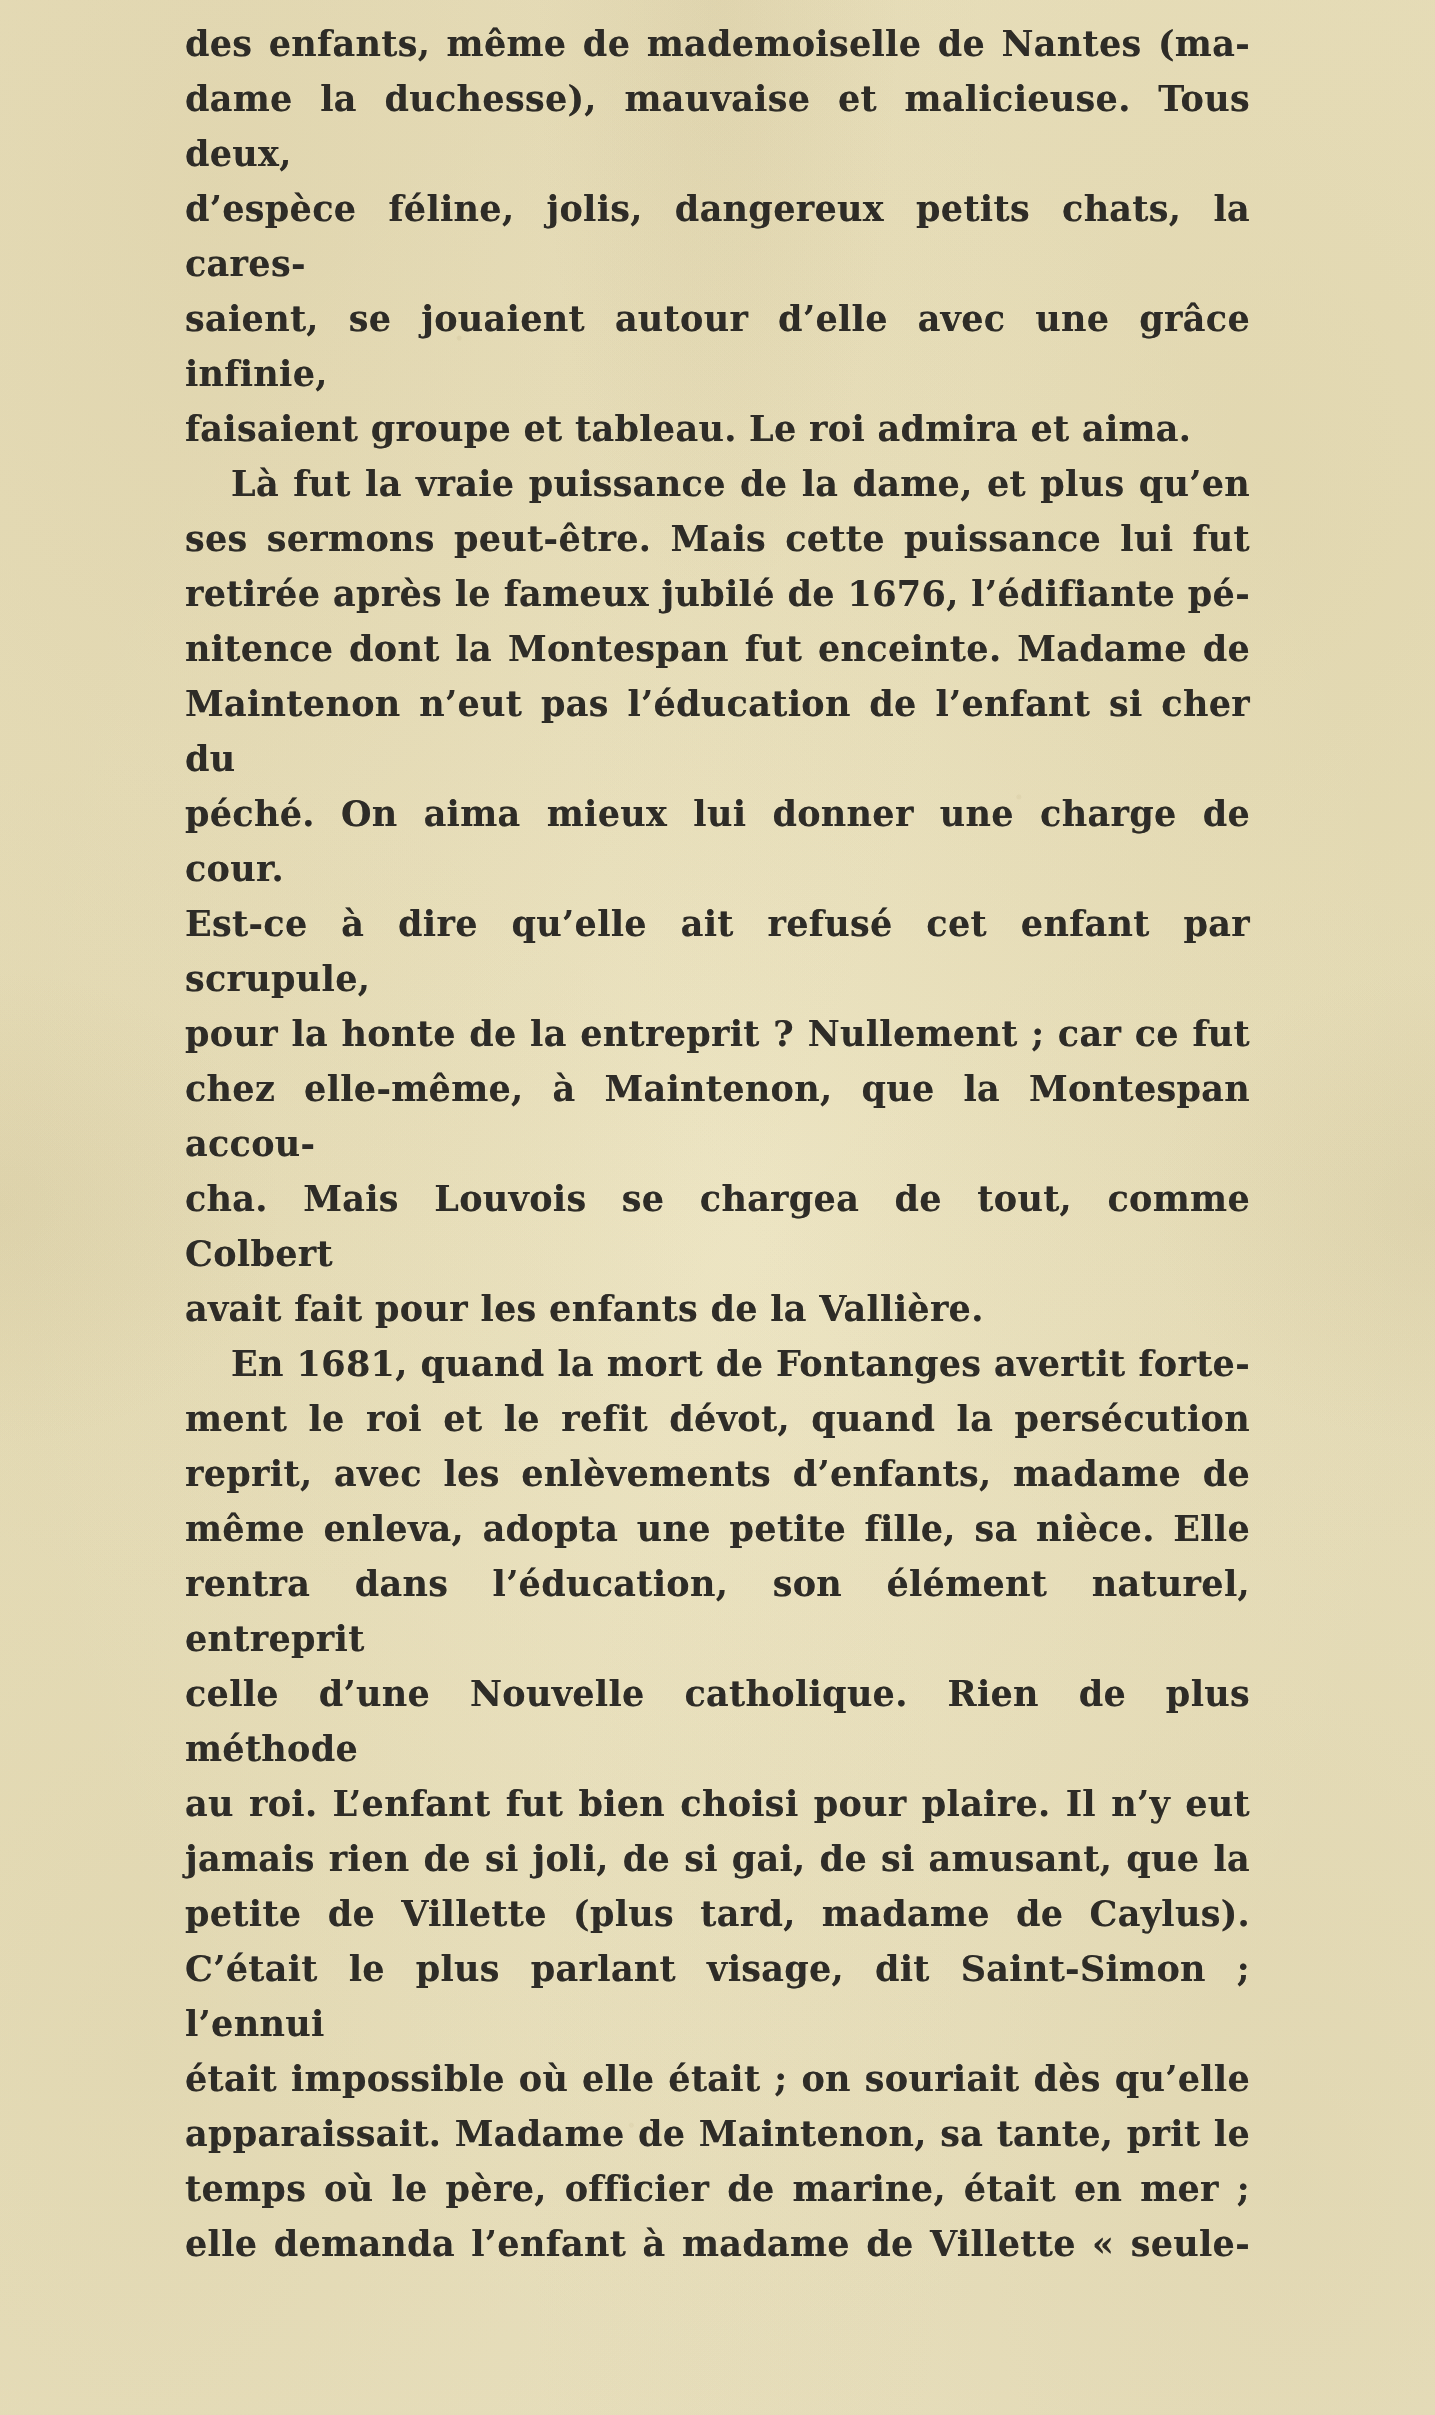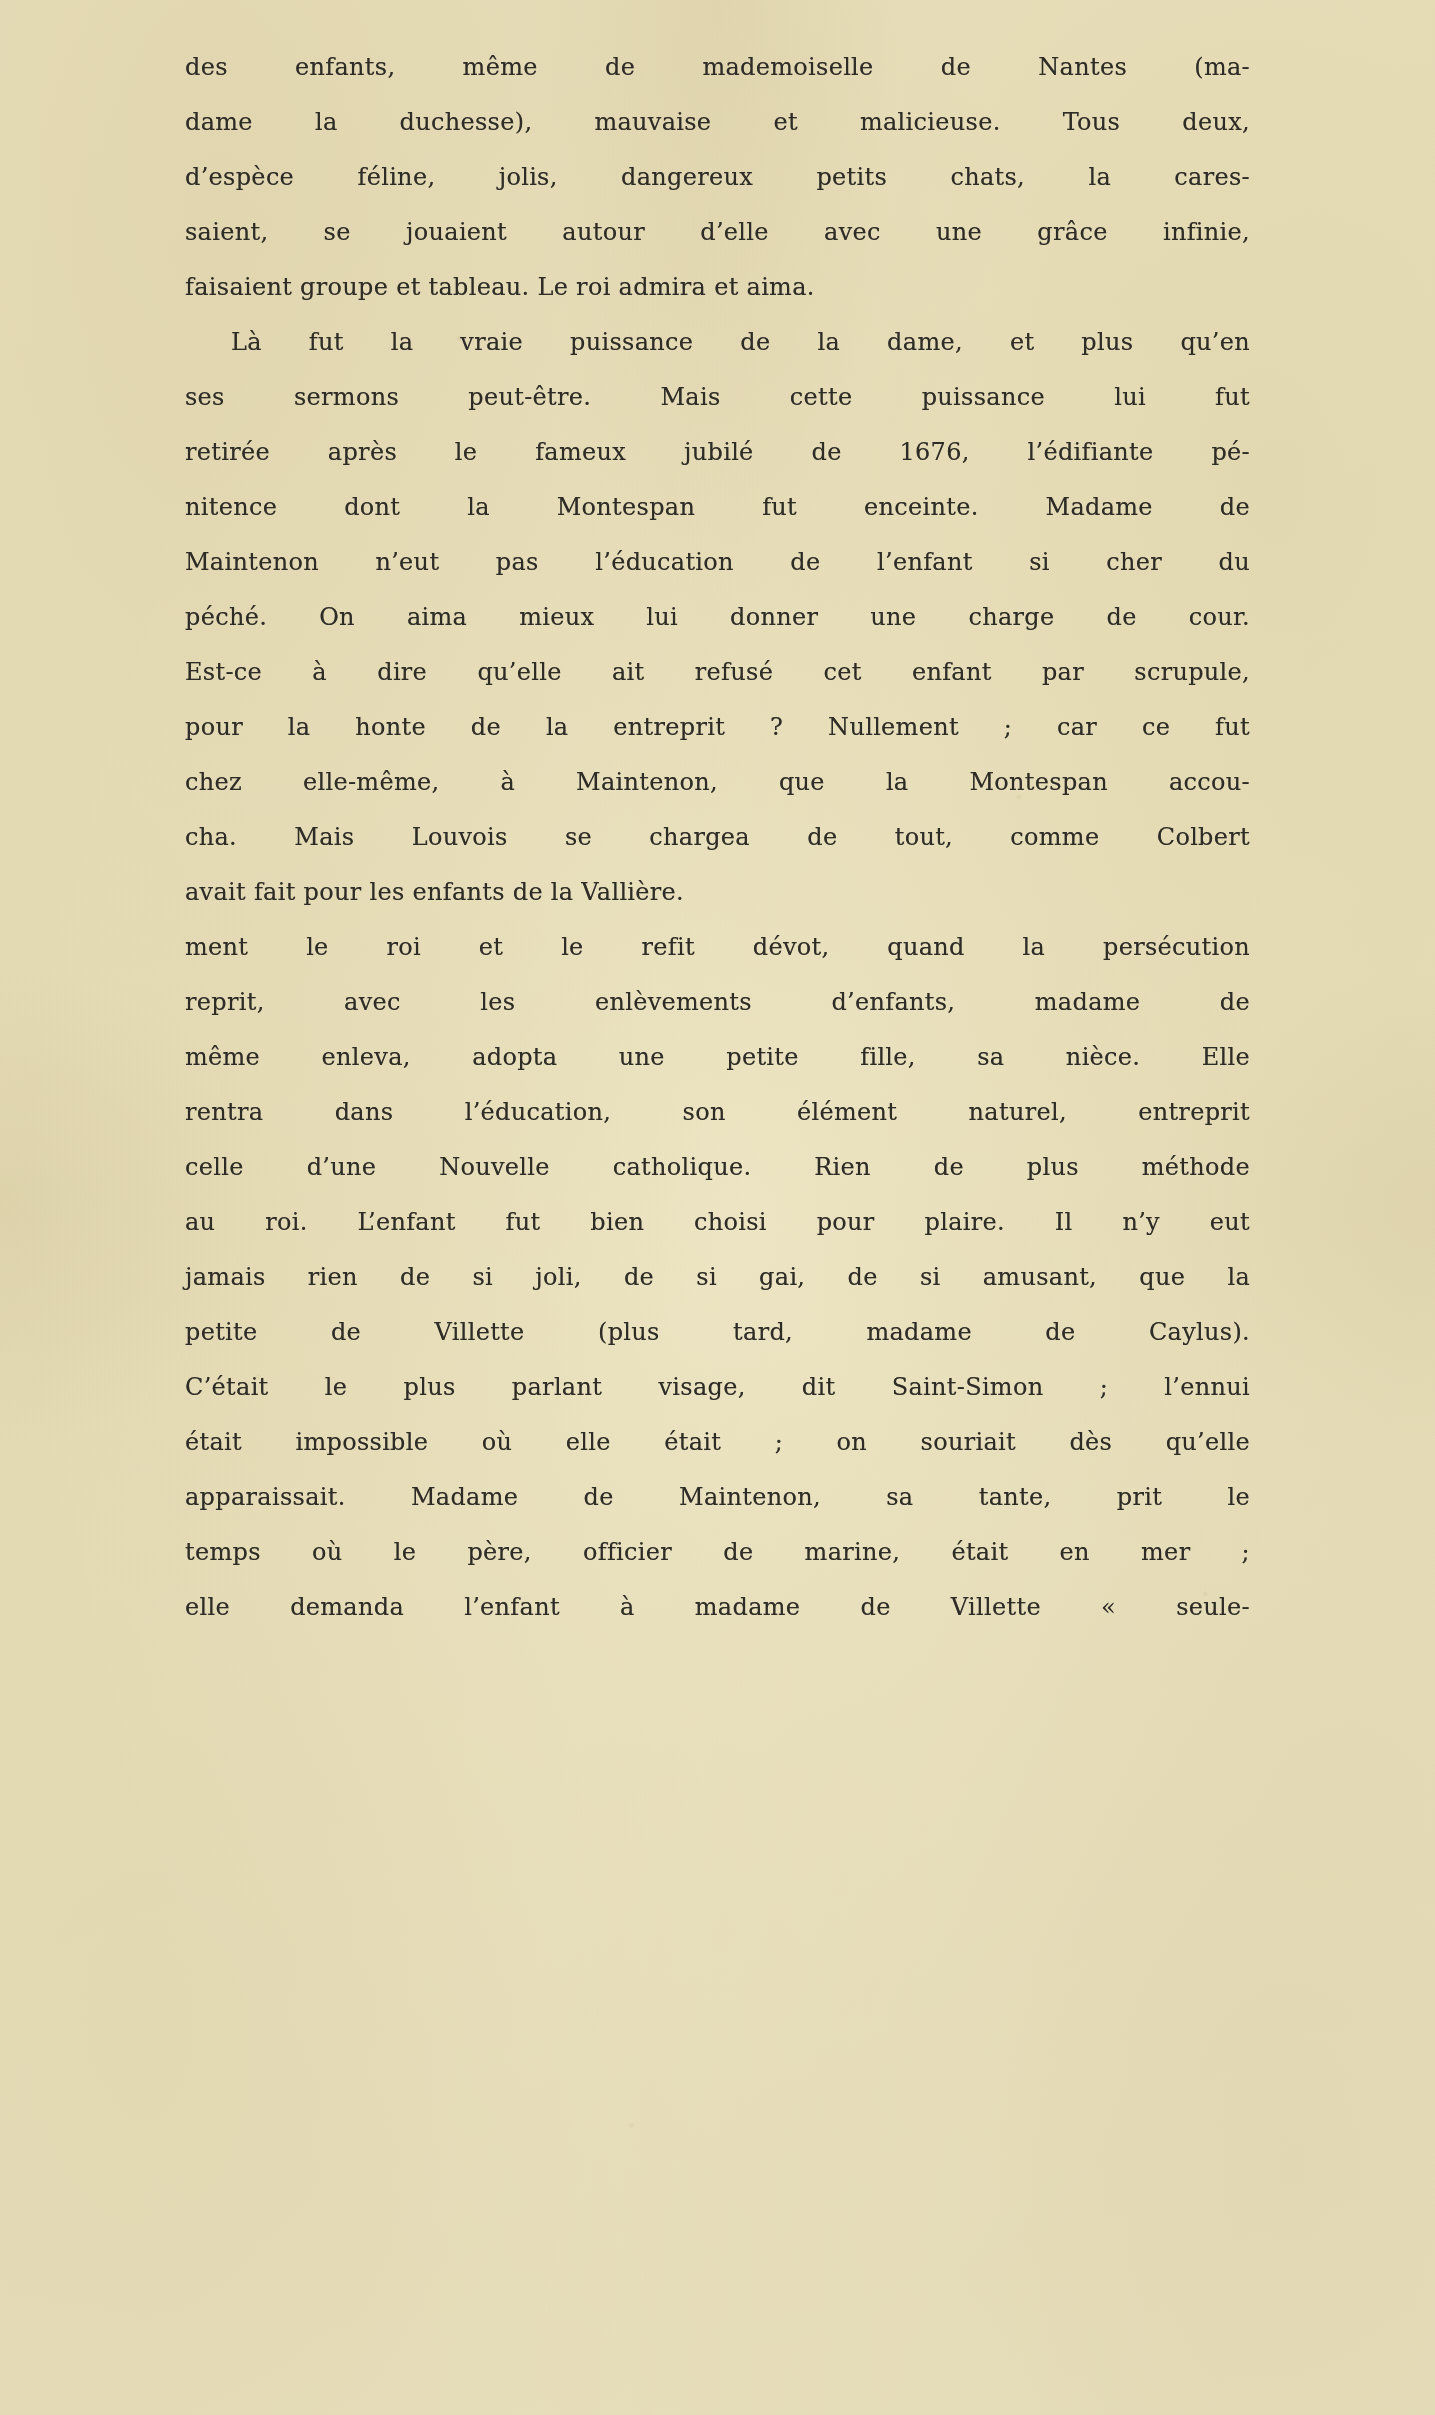"des enfants, même de mademoiselle" .textblock { font-size: 24px -> 35px; font-weight: none -> bold; margin: 40px 185px 0 185px -> 16px 185px 0 185px }
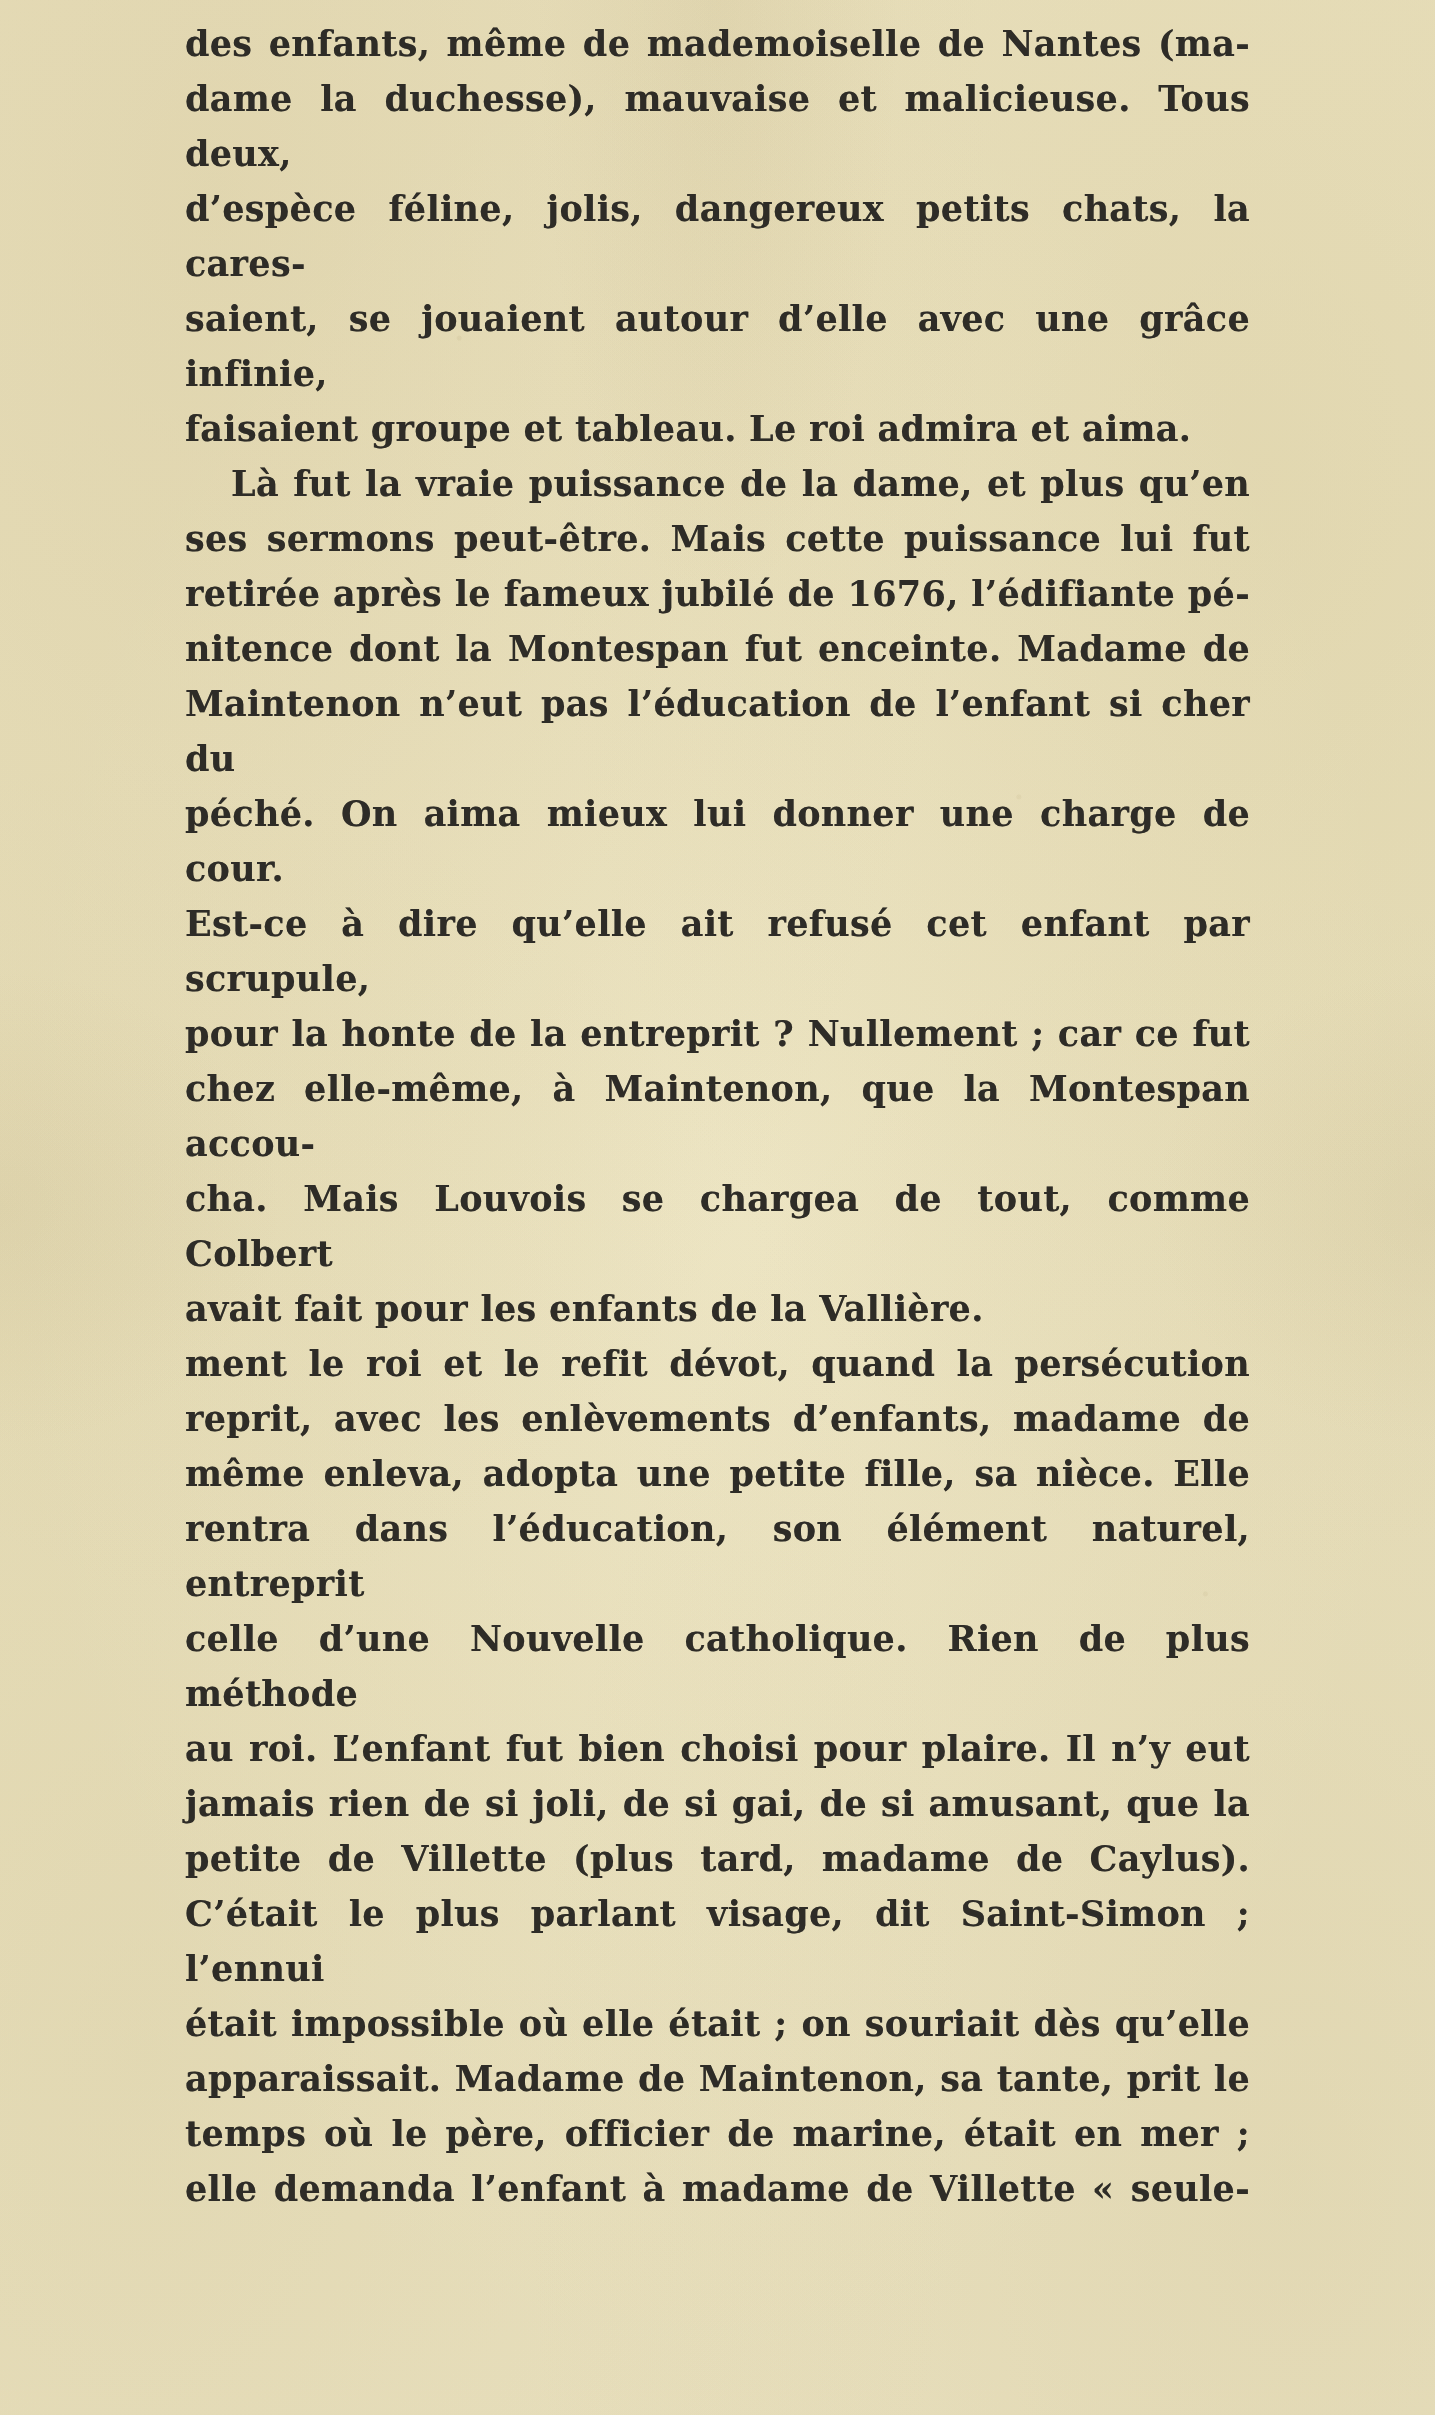"En 1681, quand la mort" span.line { html: none -> <span>En 1681, quand la mort de Fontanges avertit forte-</span> }
